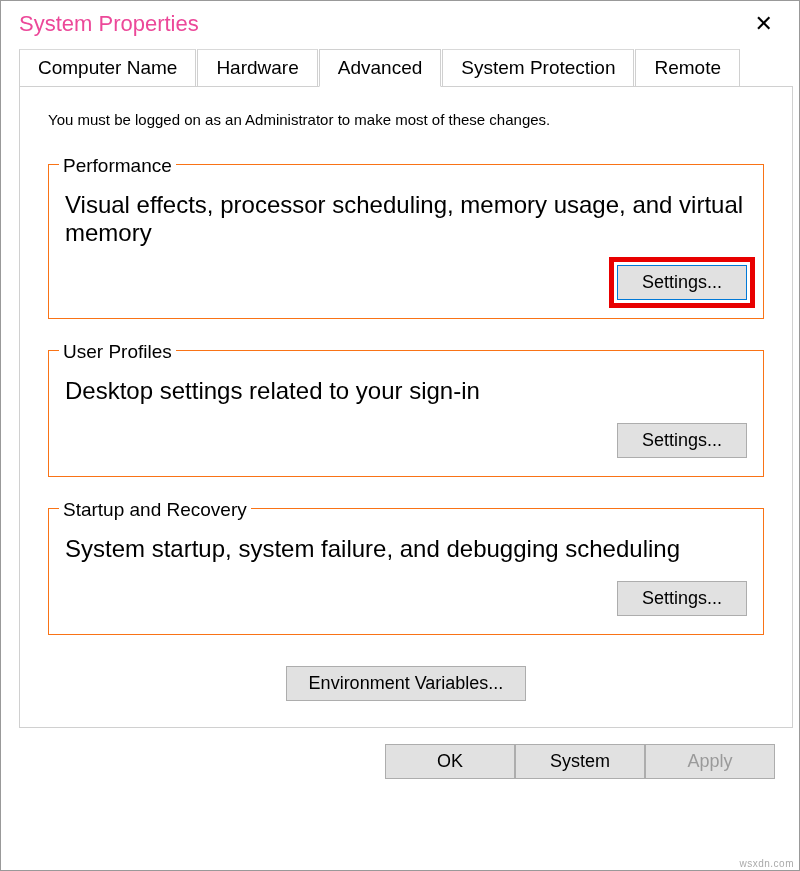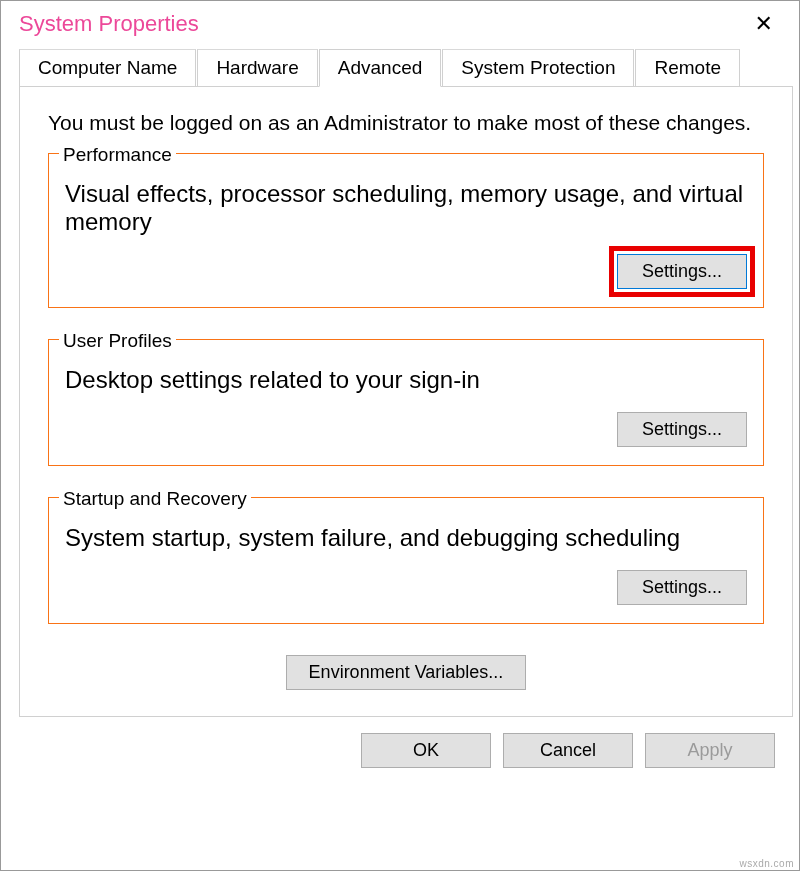"You must be logged on" .admin-note { font-size: 21px -> 15px; margin-bottom: 18px -> 36px }
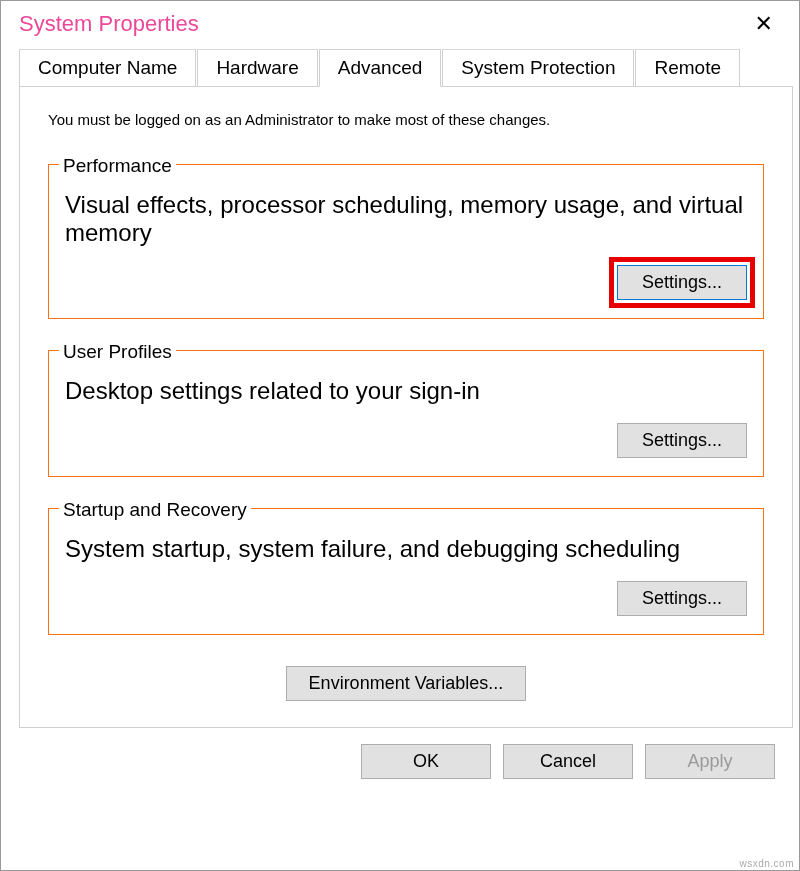"OK" .footer-row { gap: 12px -> none }
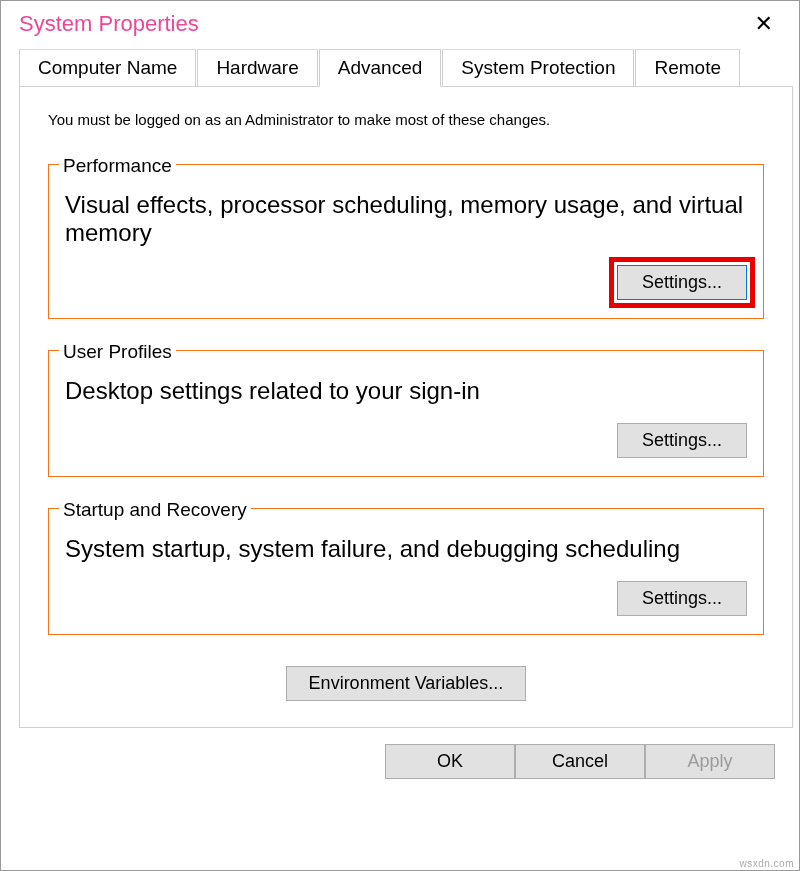"Cancel" button.btn { text: Cancel -> System }
